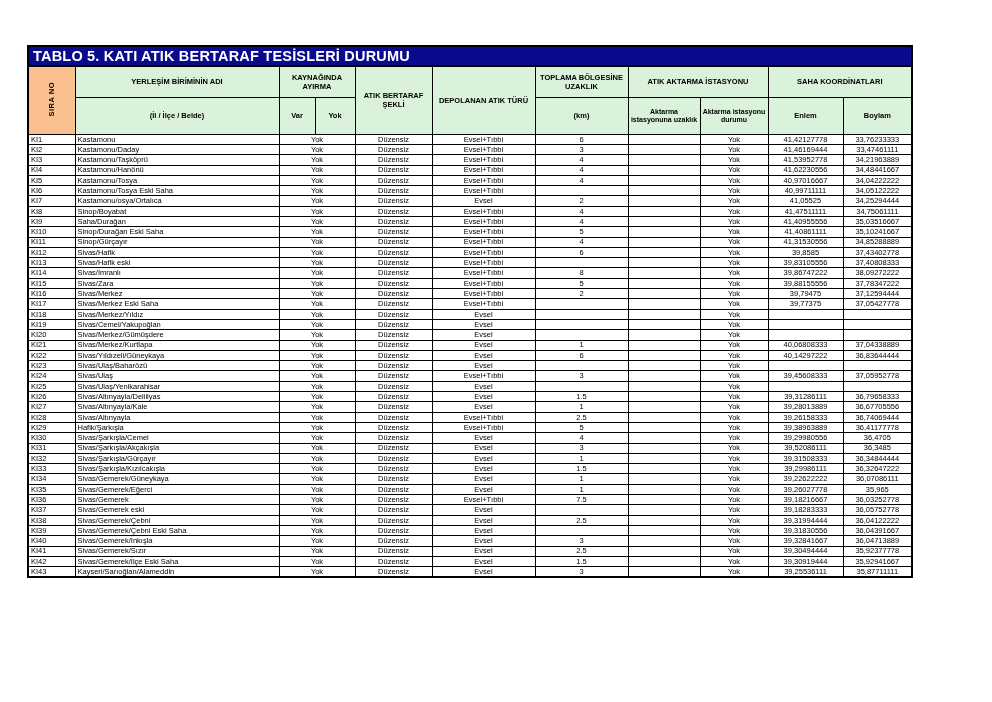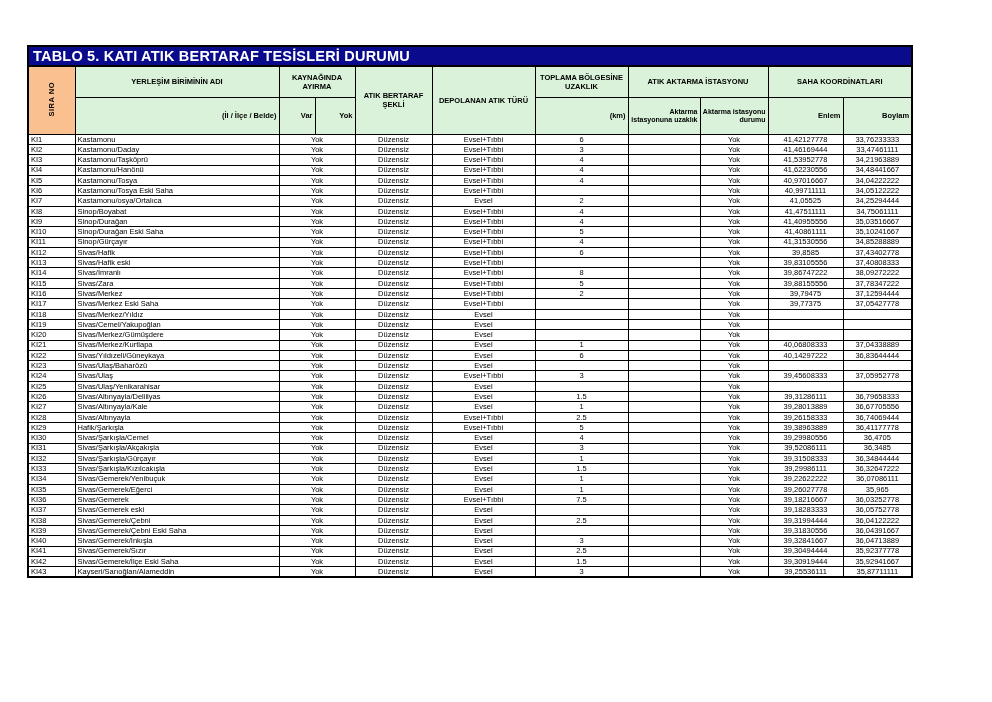"(İl / İlçe / Belde)" tr.h2 th { text-align: right -> none }
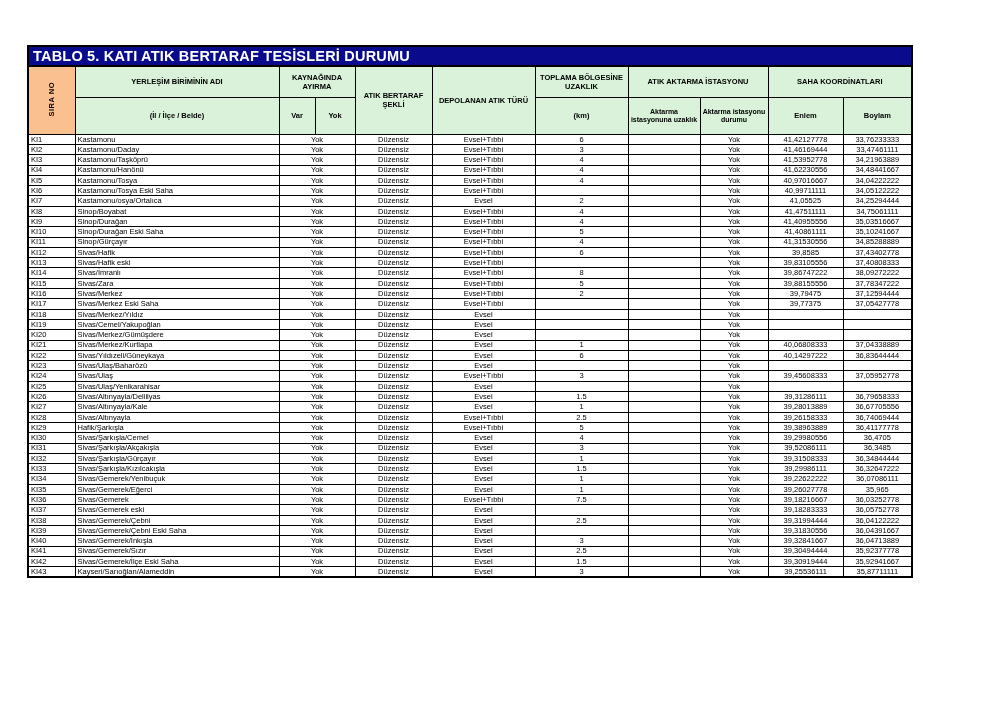"Sinop/Durağan" td.left { text: Sinop/Durağan -> Saha/Durağan }
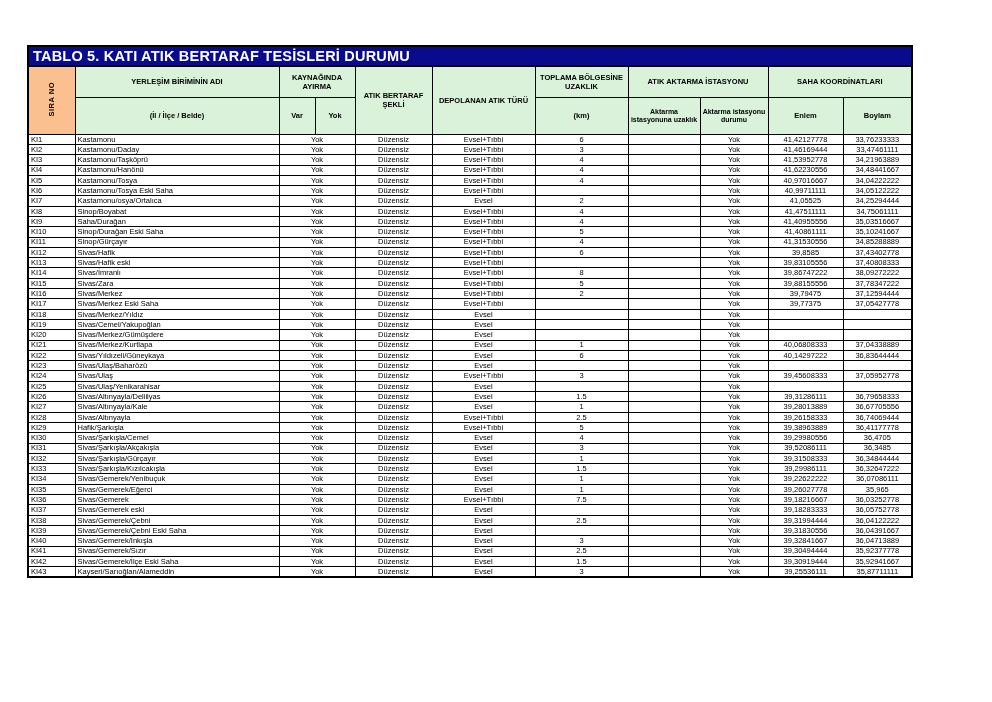"Sivas/Gemerek/Yenibuçuk" td.left { text: Sivas/Gemerek/Yenibuçuk -> Sivas/Gemerek/Güneykaya }
